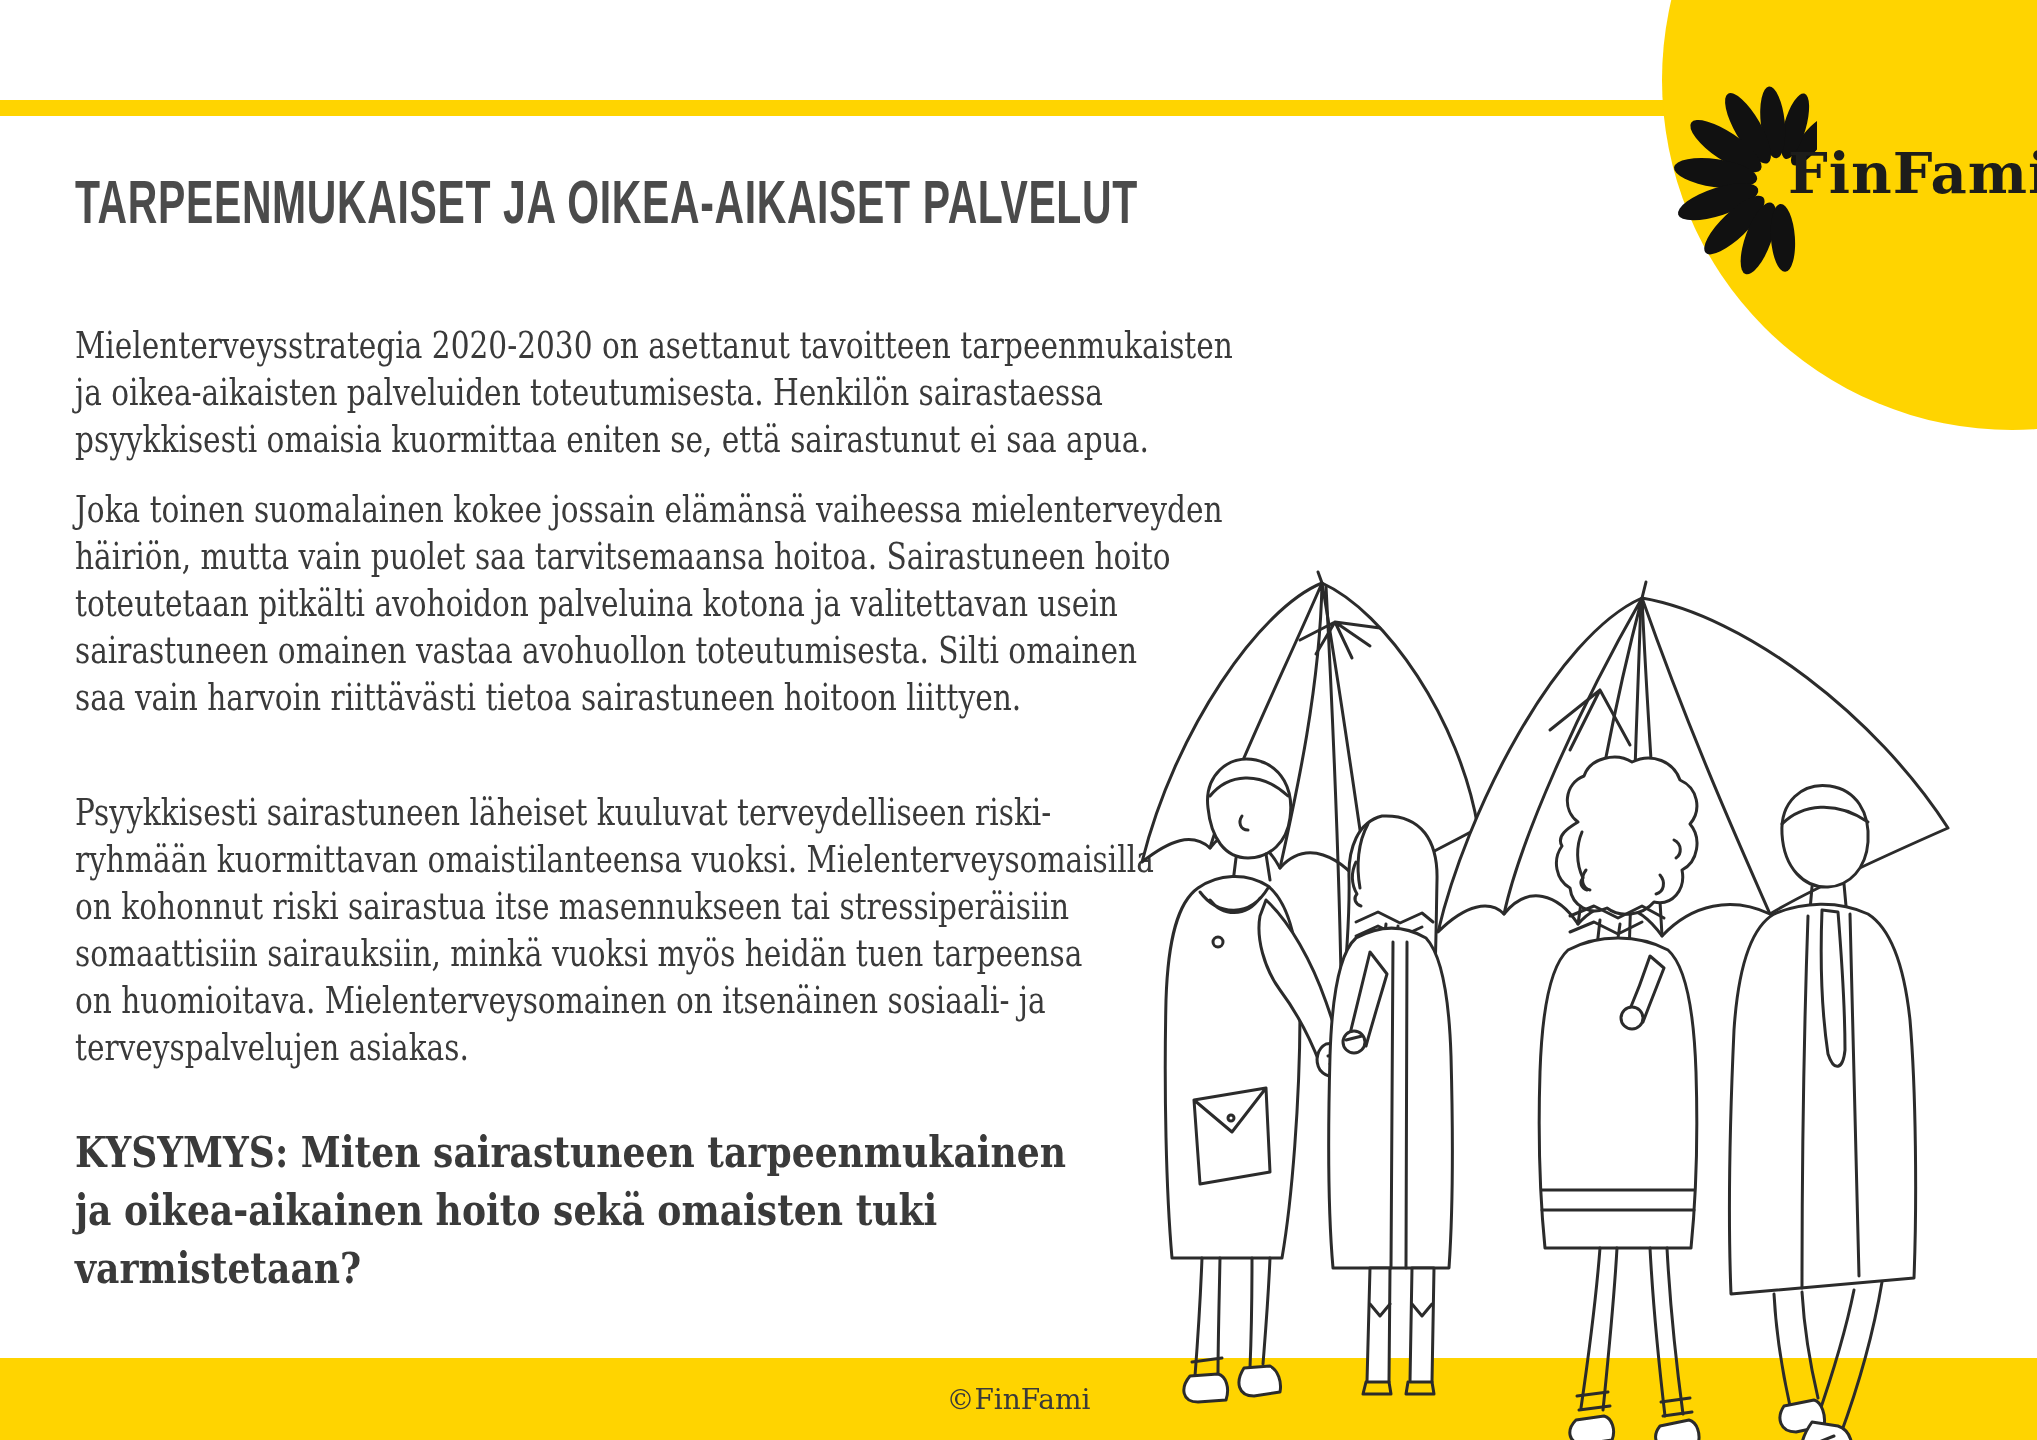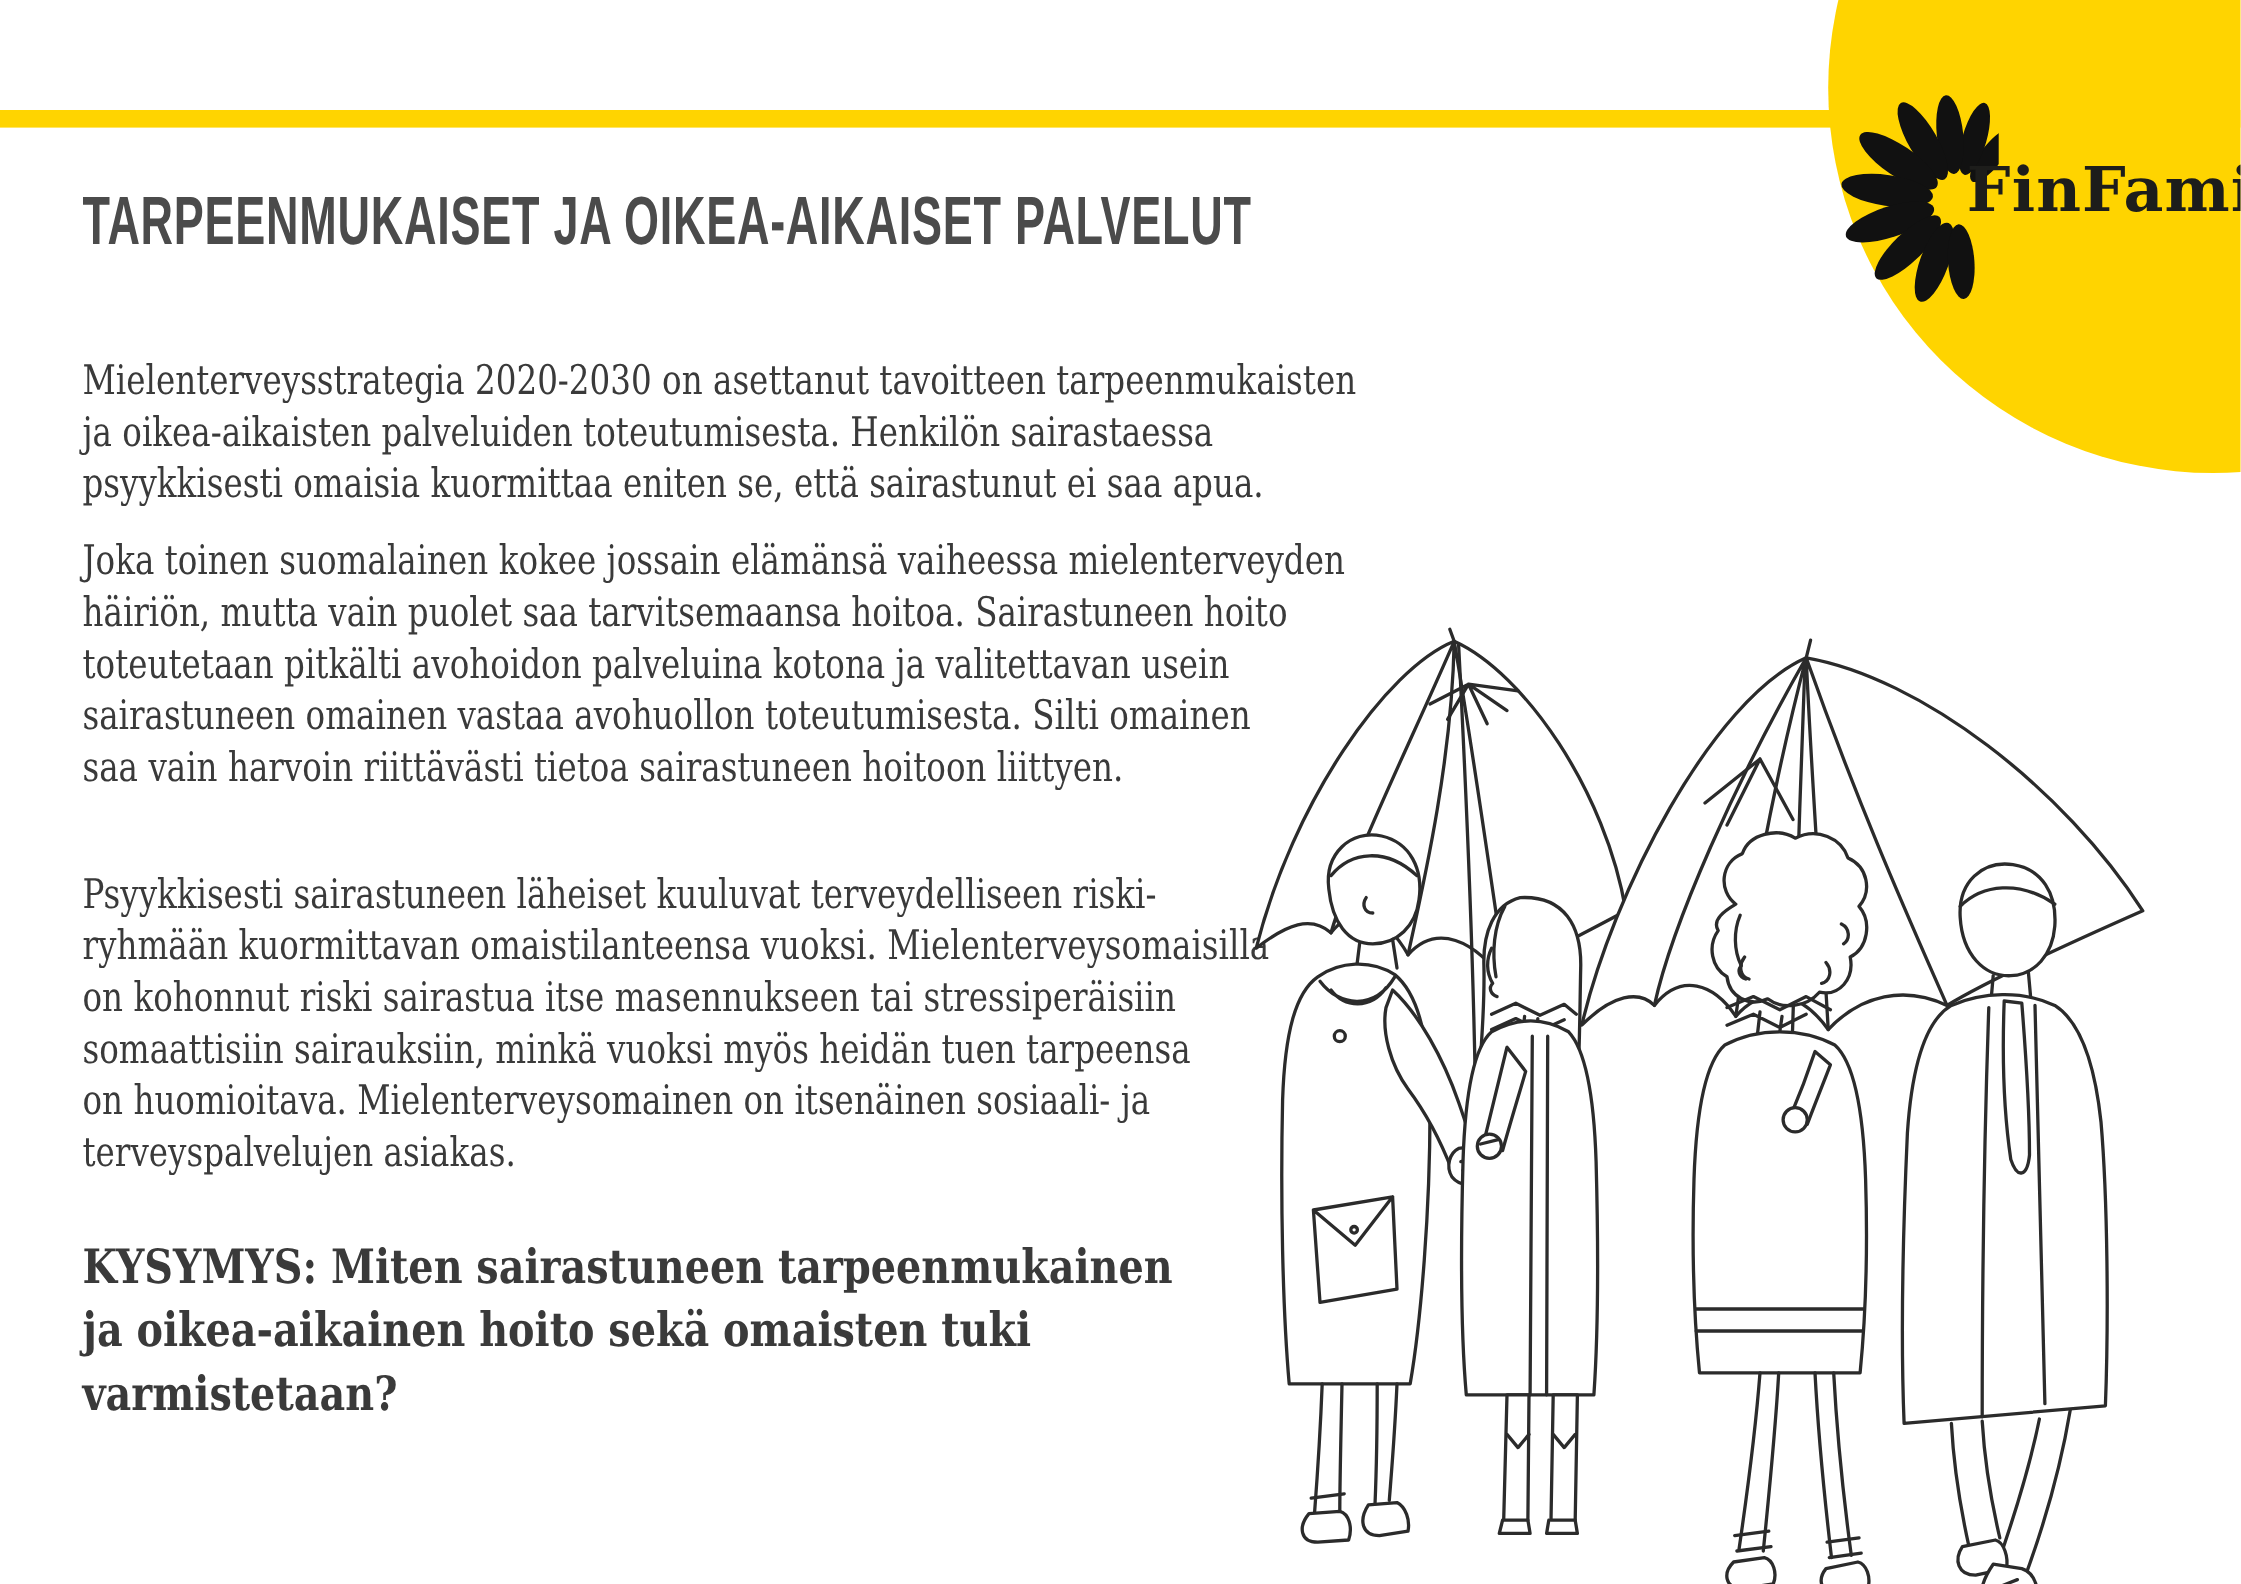"©FinFami" div.footer { html: none -> <div> <span>©FinFami</span> </div> }
